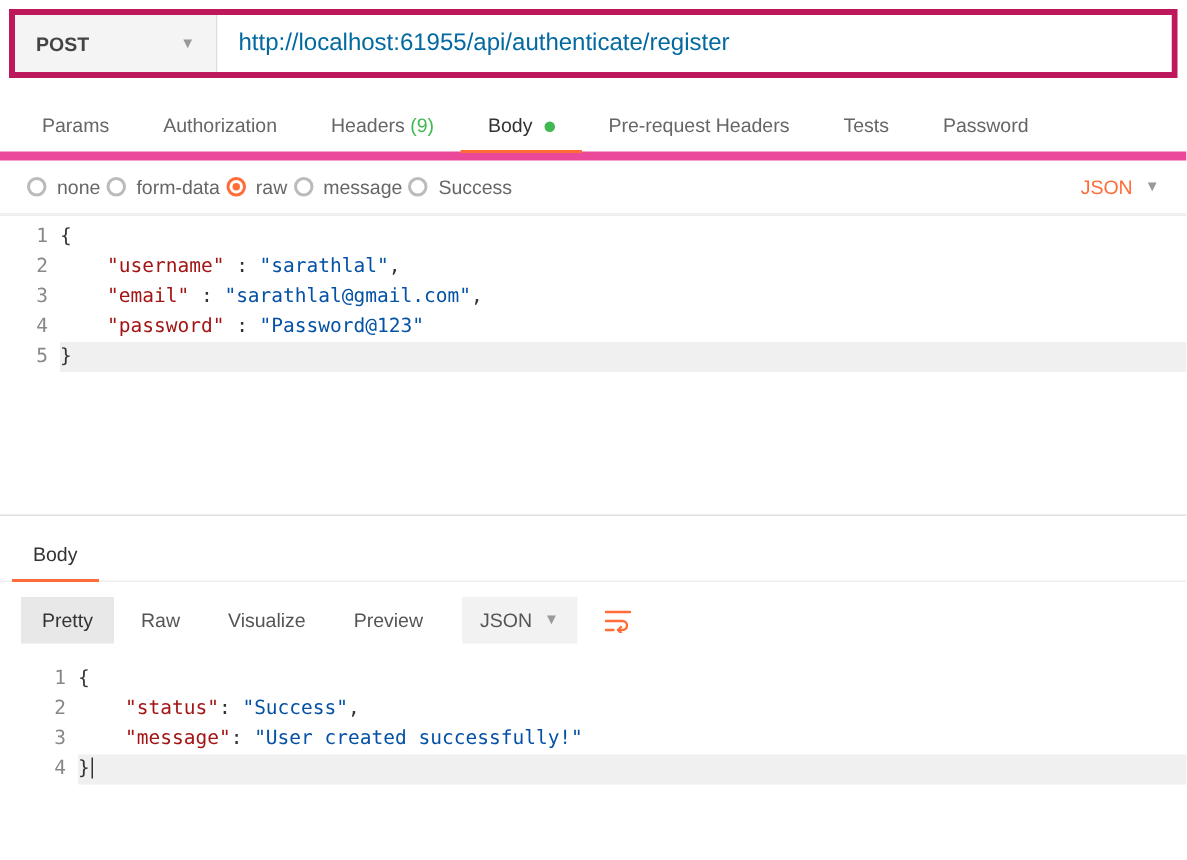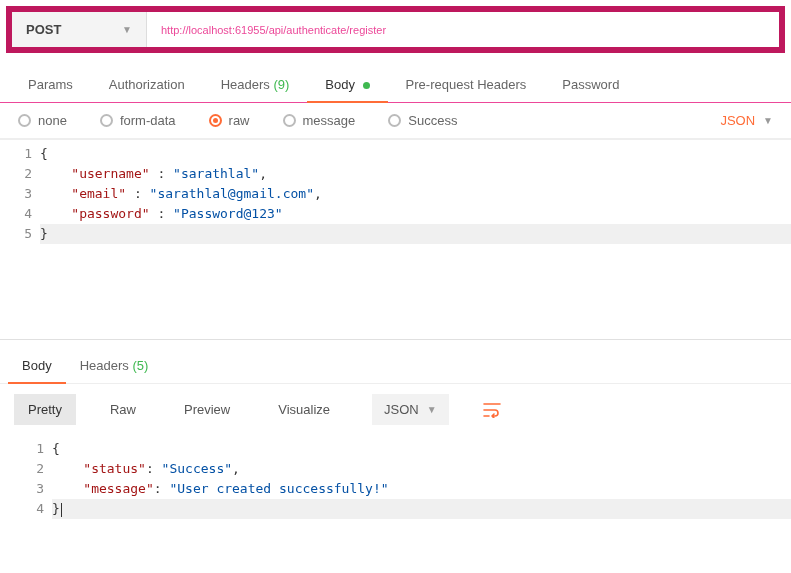"POST" .url-bar { border: 6px solid #be185d -> 4px solid #be185d }
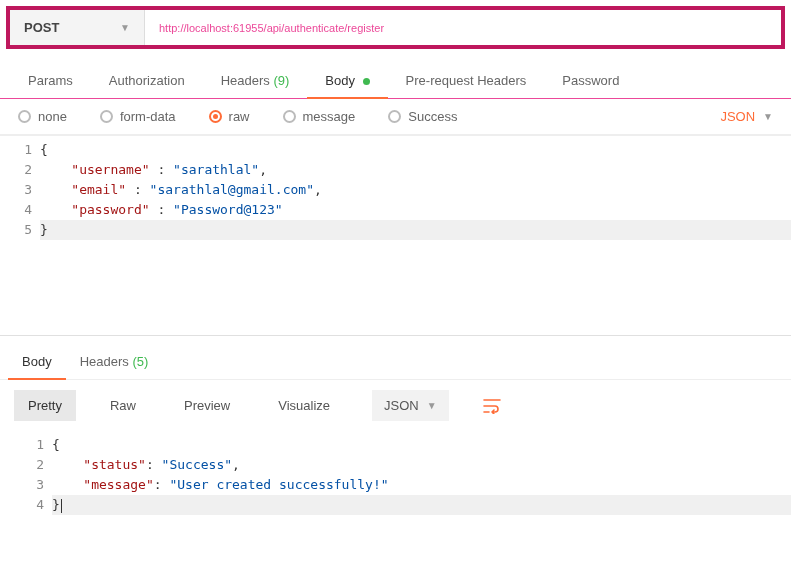"http://localhost:61955/api/authenticate/" .url-input { color: #ec4899 -> #0369a1; font-size: 11px -> 16px }
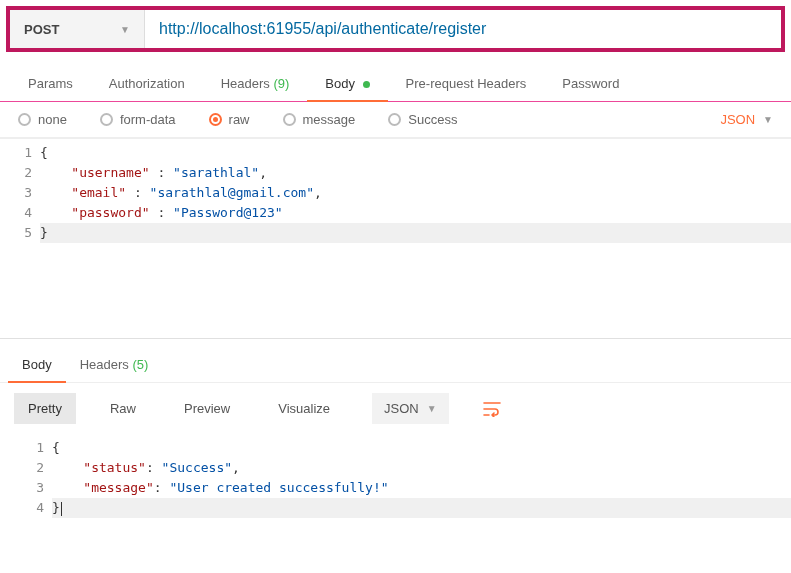"Params" .tabs { border-bottom: 1px solid #ec4899 -> 6px solid #ec4899 }
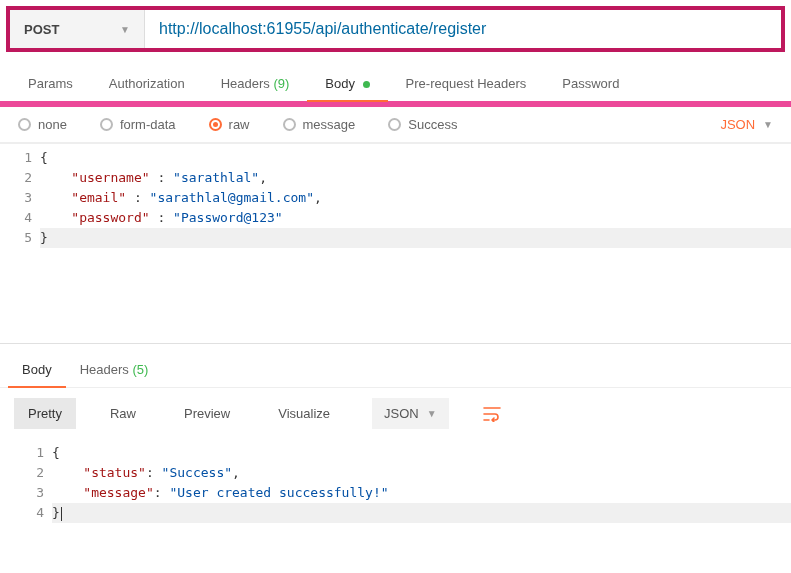"Tests" div.tab { html: none -> <div>Tests</div> }
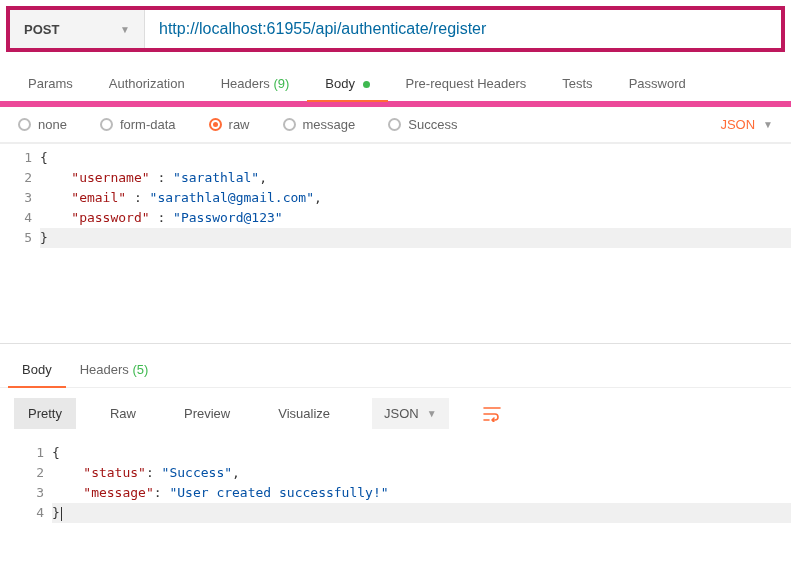"none" .body-types { gap: 33px -> 4px }
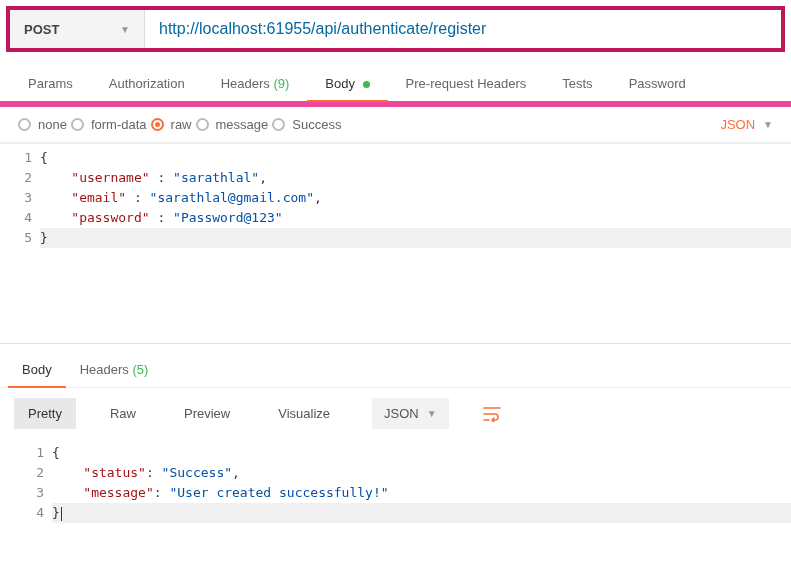"Headers (5)" div.resp-tab { html: <div> <span>Headers</span> <span>(5)</span> </div> -> none }
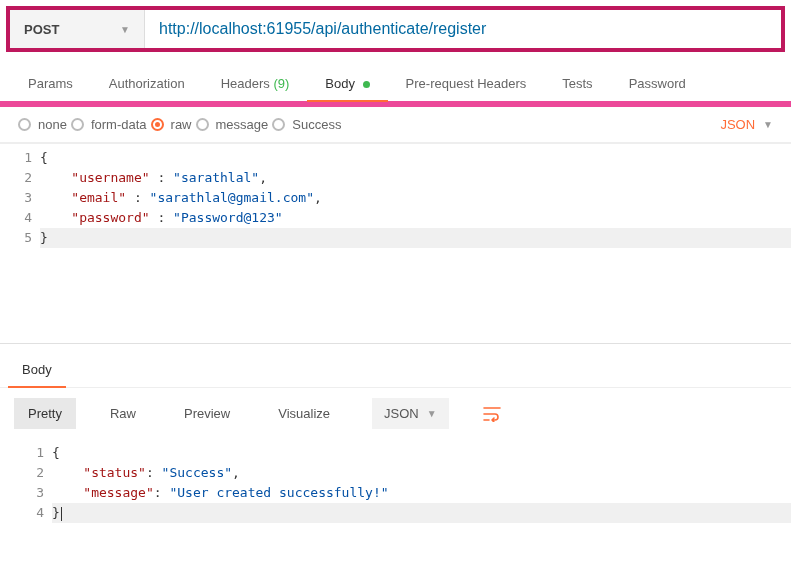"Pretty" .resp-toolbar { gap: 20px -> 4px }
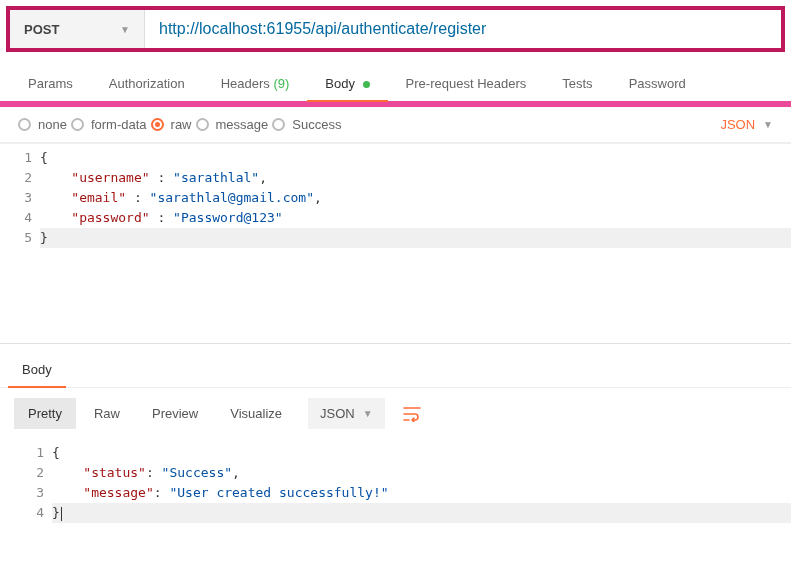"Preview" button.resp-btn { order: before "Visualize" -> after "Visualize" }
